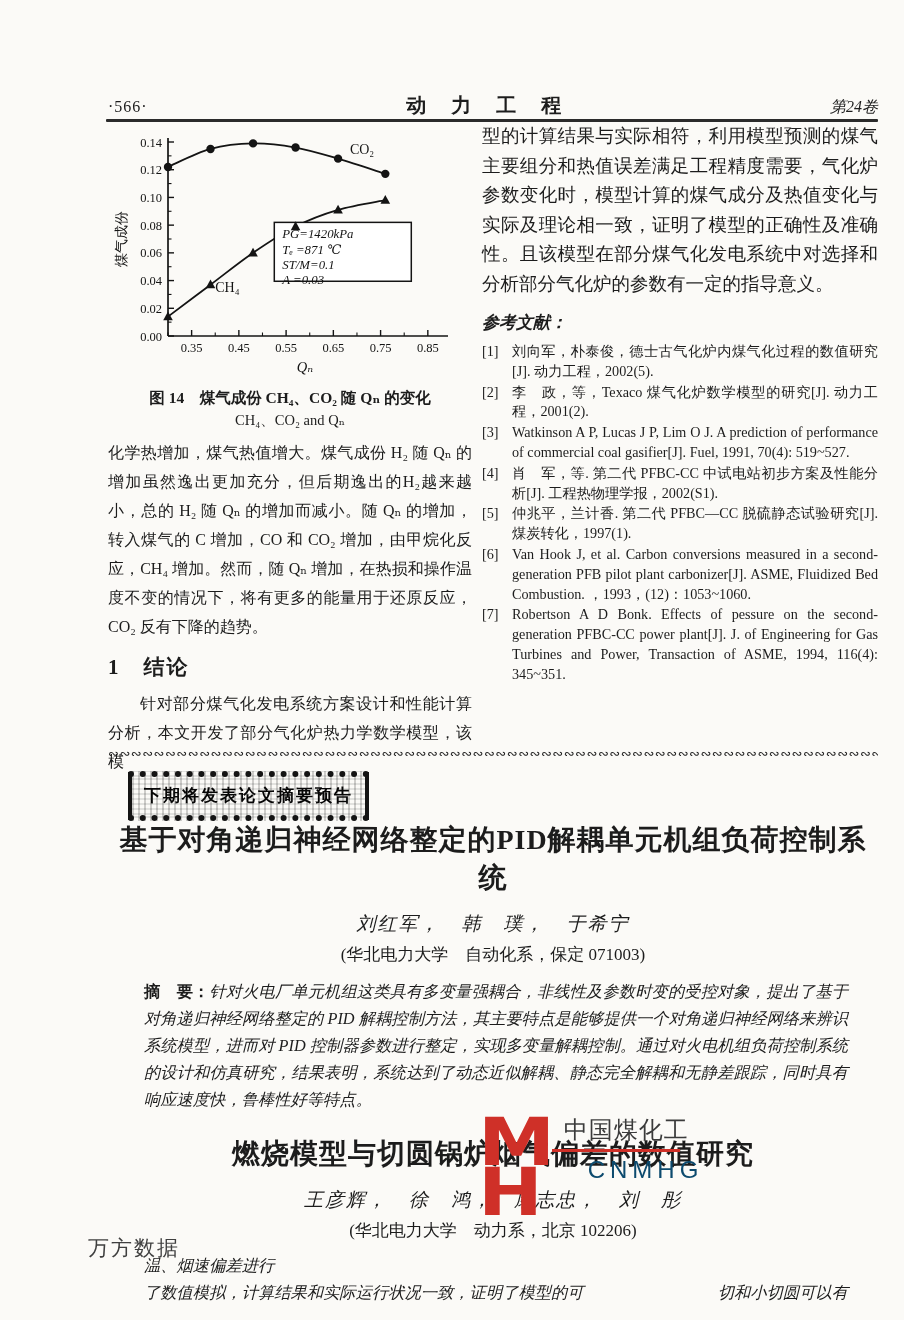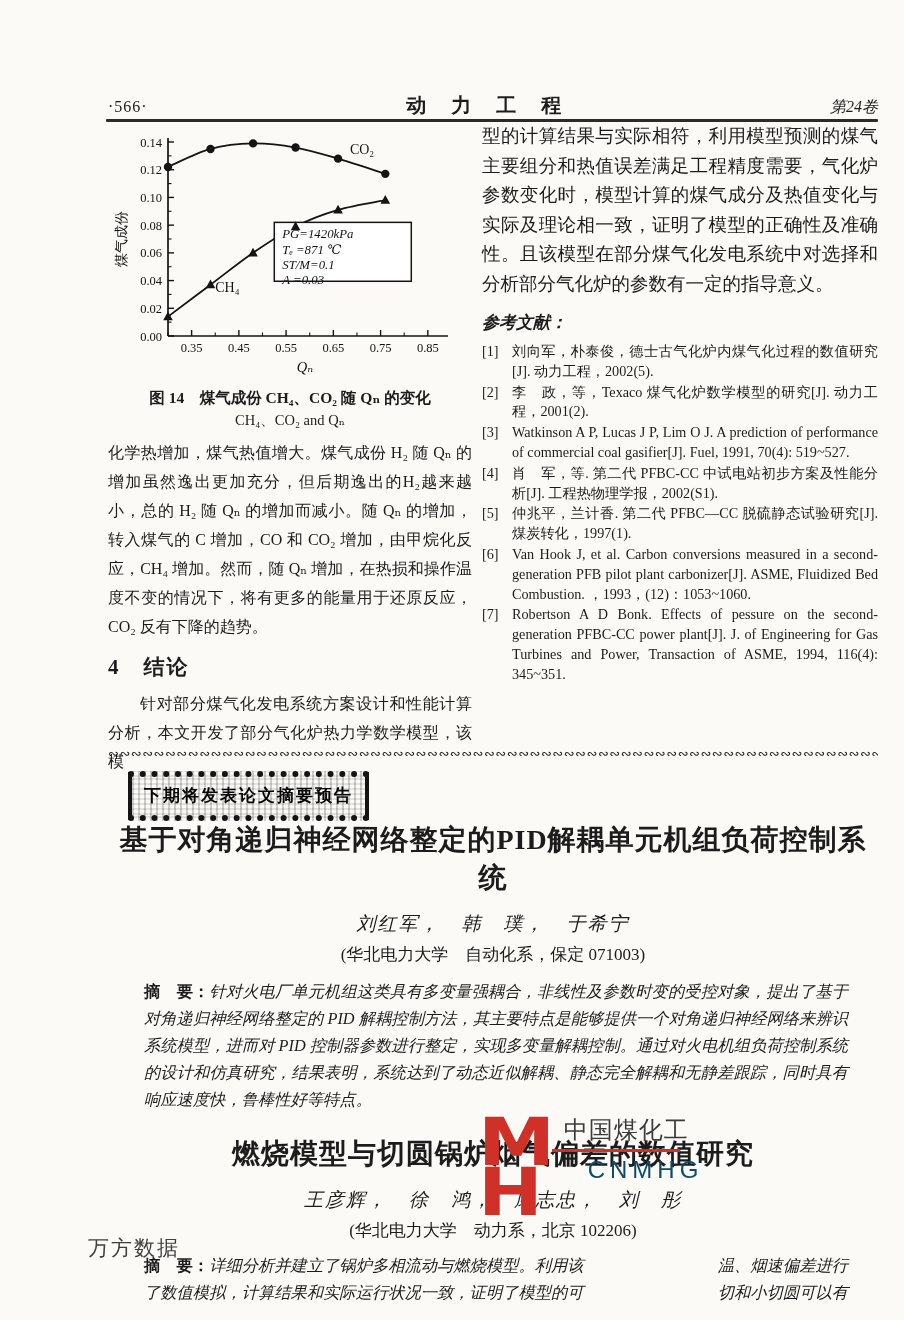"4 结论" div.sec-heading { text: 4 -> 1 }
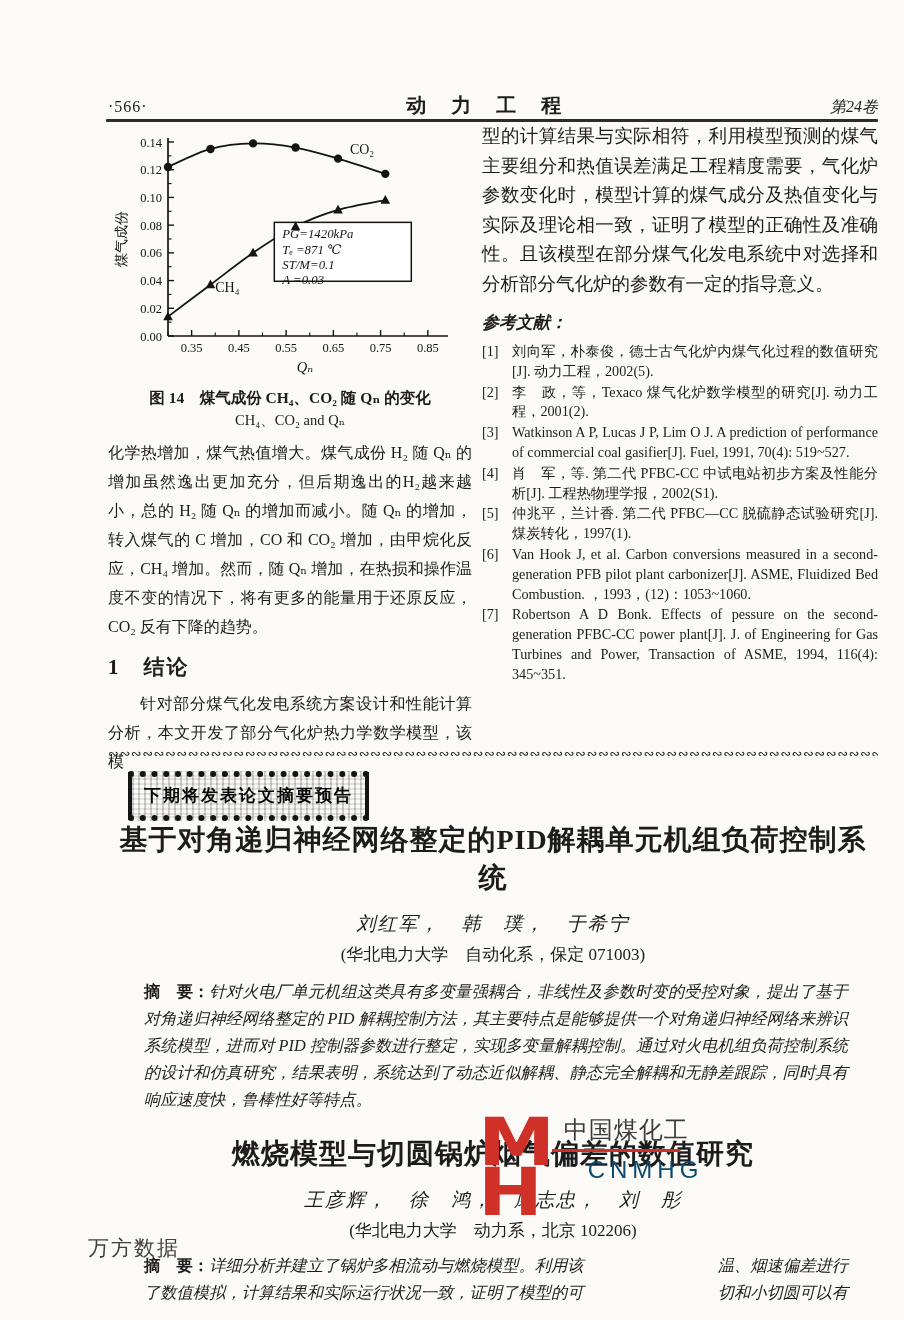"摘 要：详细分析并建立了锅炉多相流动与燃烧模型。利用该" span { html: <span><span>摘 要：</span>详细分析并建立了锅炉多相流动与燃烧模型。利用该</span> -> none }
